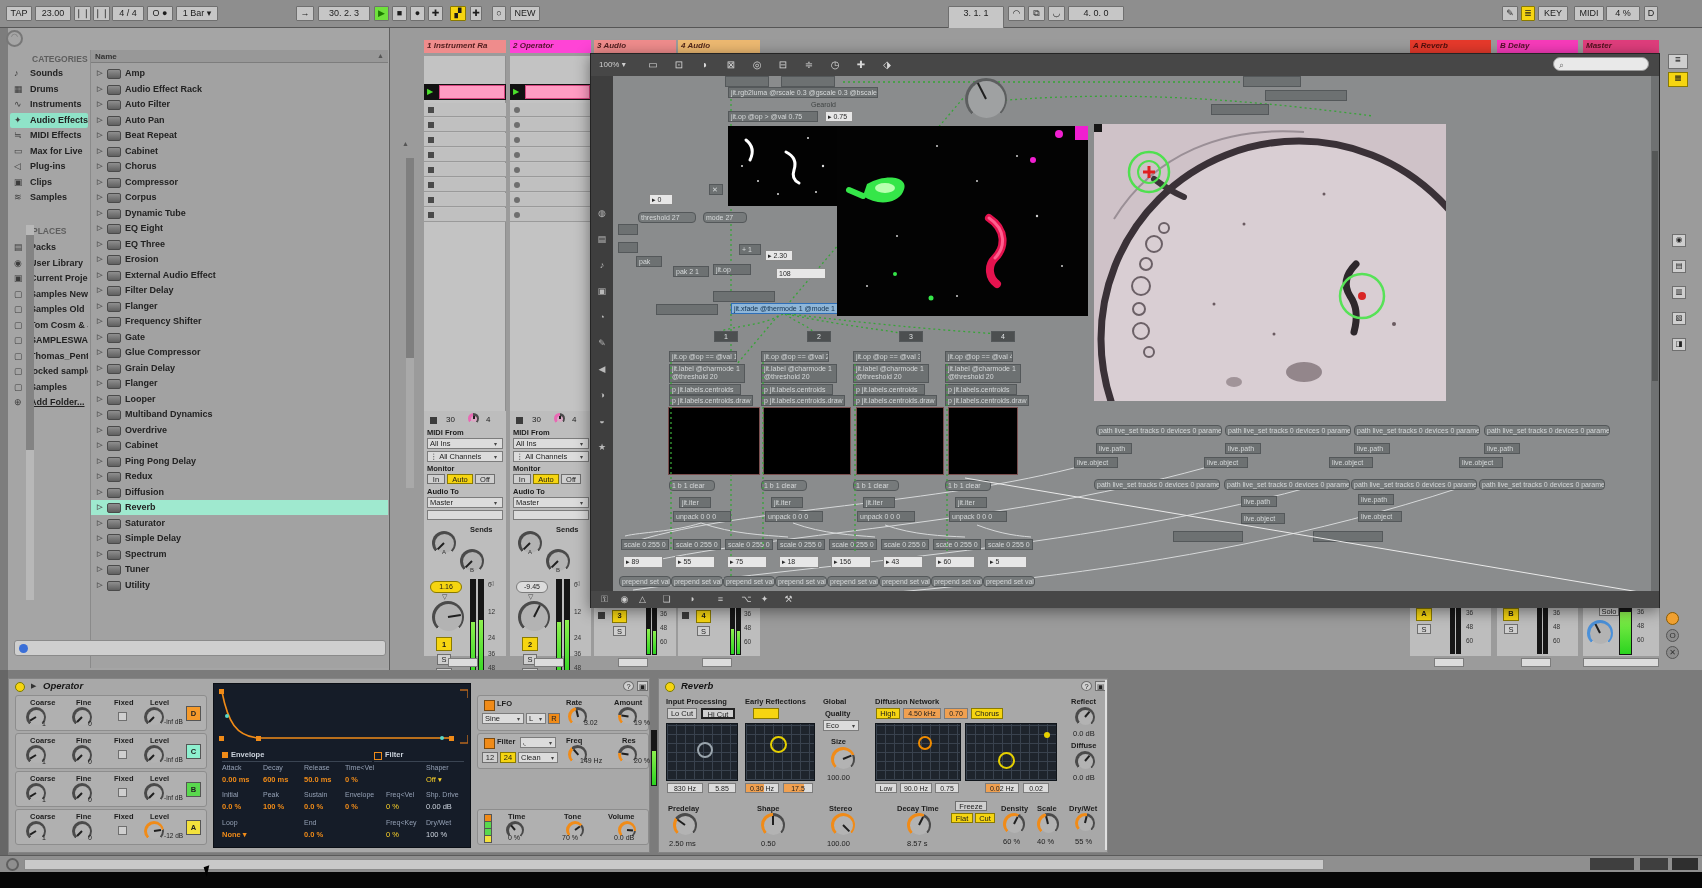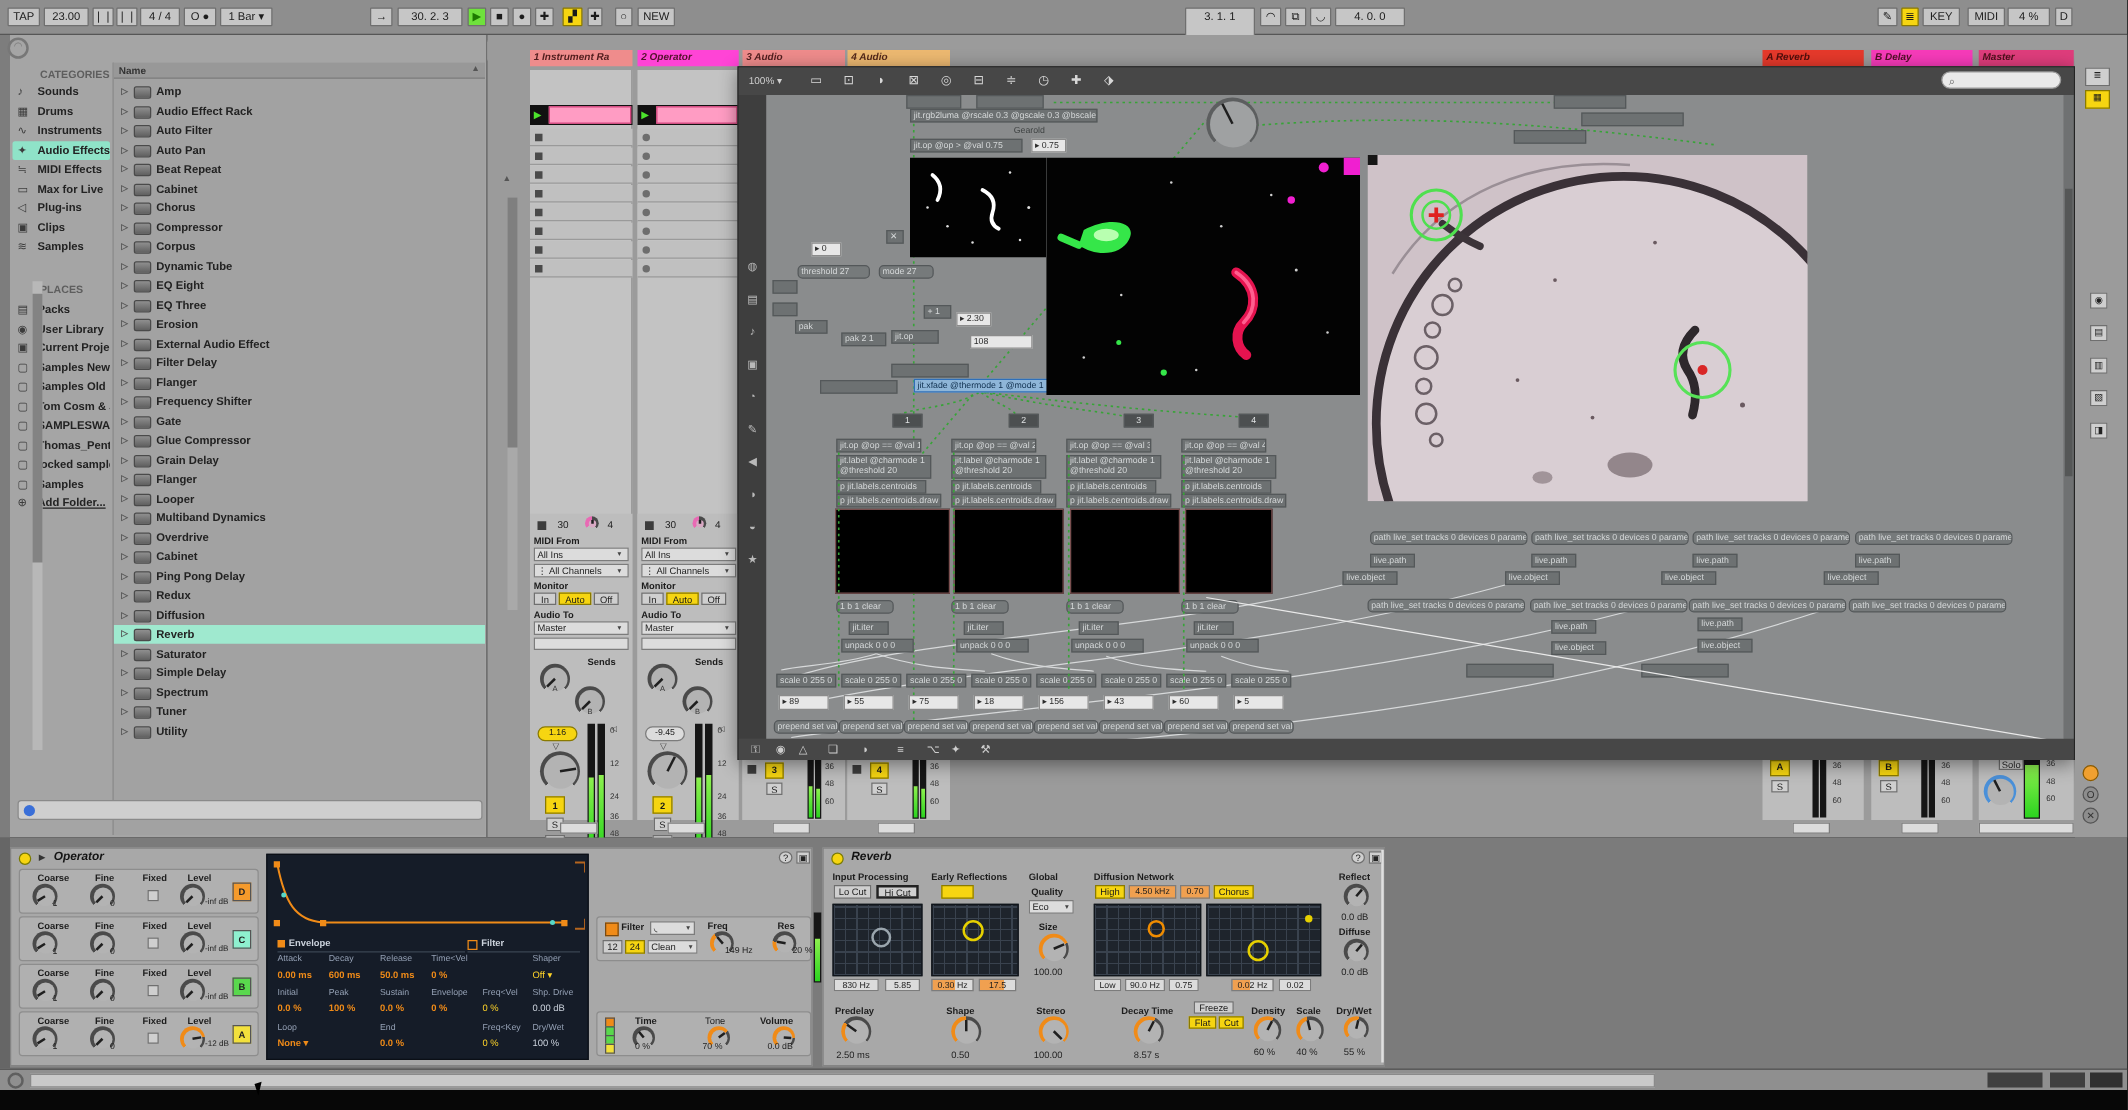"LFO" div.a { html: none -> <div> <div></div> <div>LFO</div> <div>Sine<div>▾</div></div> <div>L<div>▾</div></div> <div>R</div> <div>Rate</div> <div> <div></div> <div></div> </div> <div>3.02</div> <div>Amount</div> <div> <div></div> <div></div> </div> <div>19 %</div> </div> }
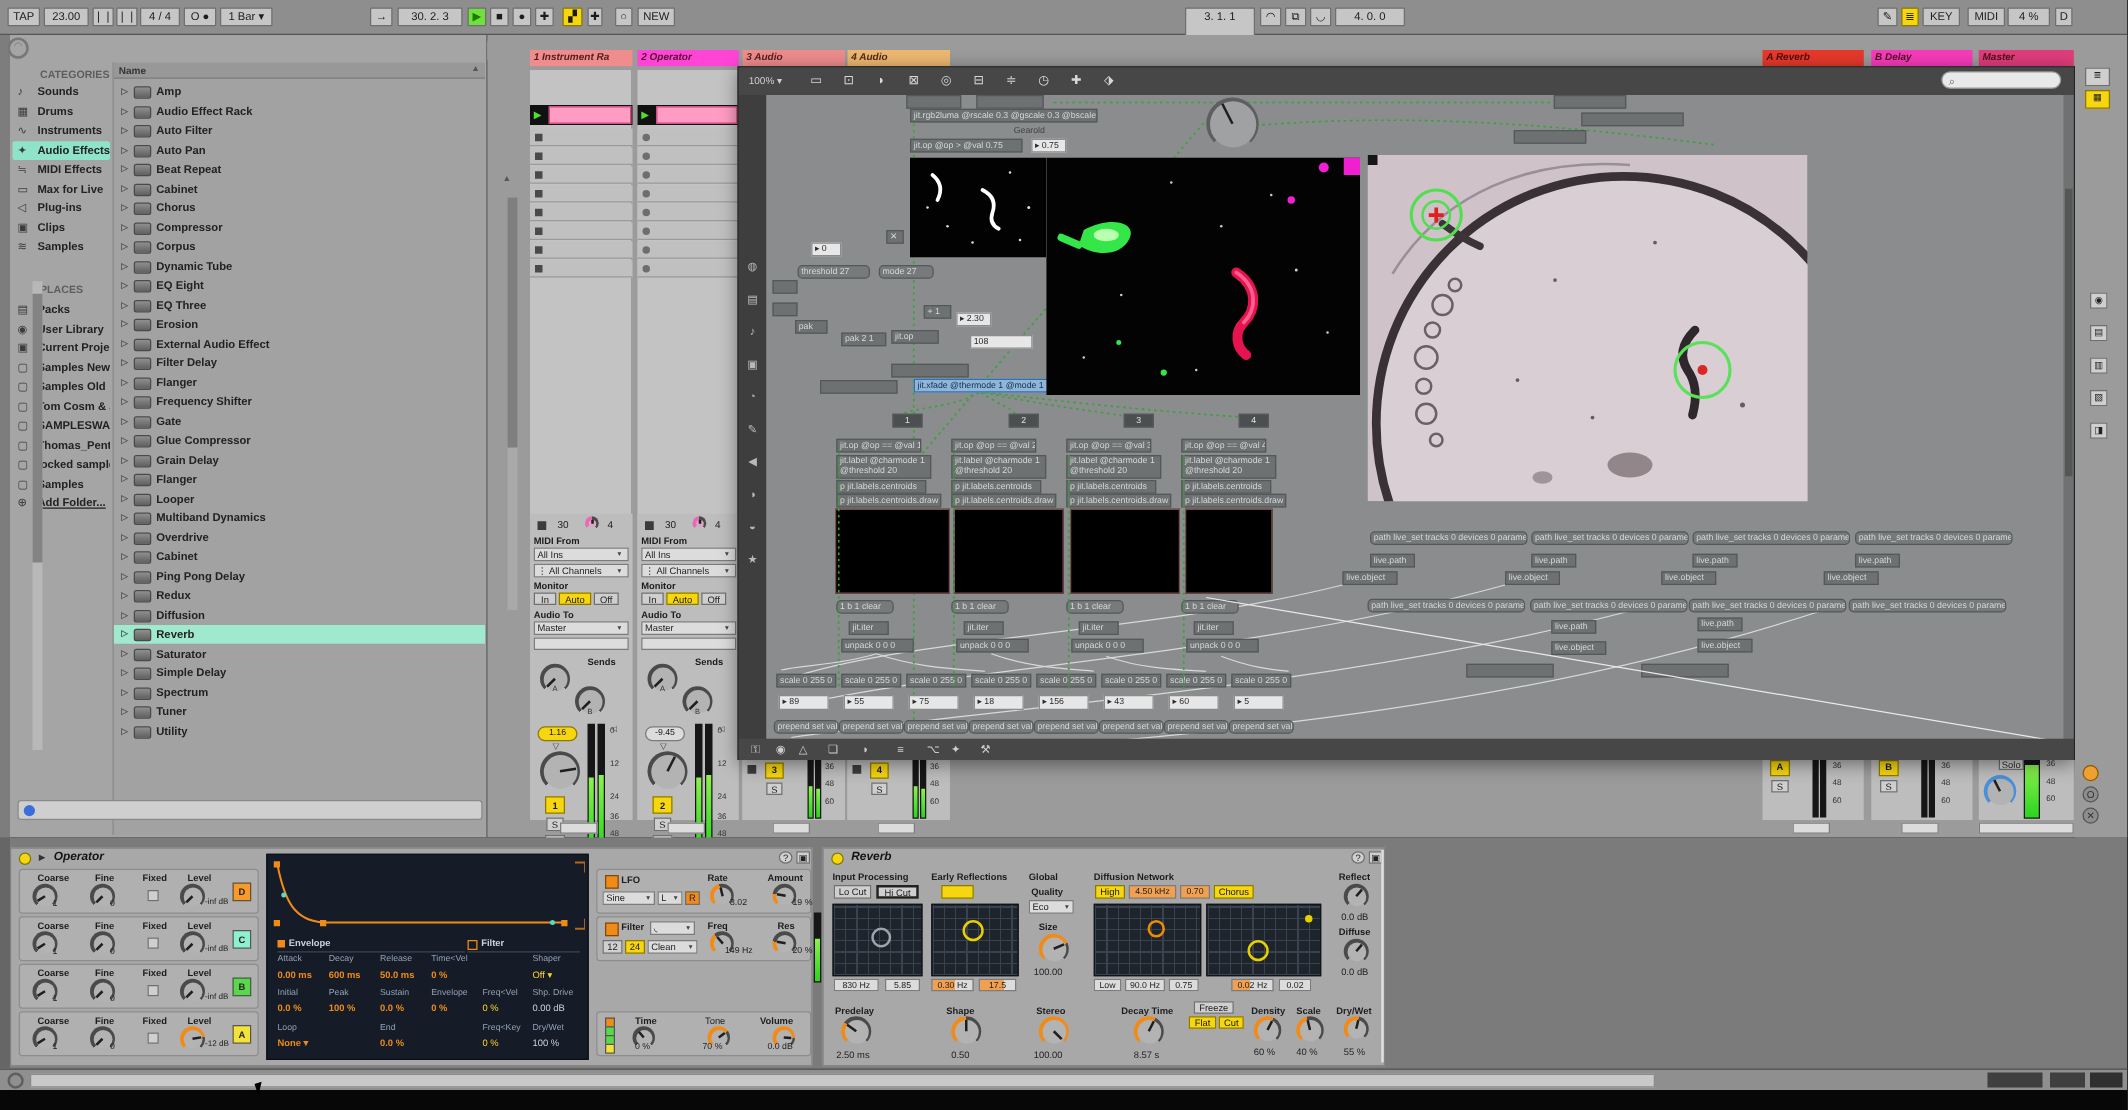"Tone" div.a { font-weight: normal -> bold }
